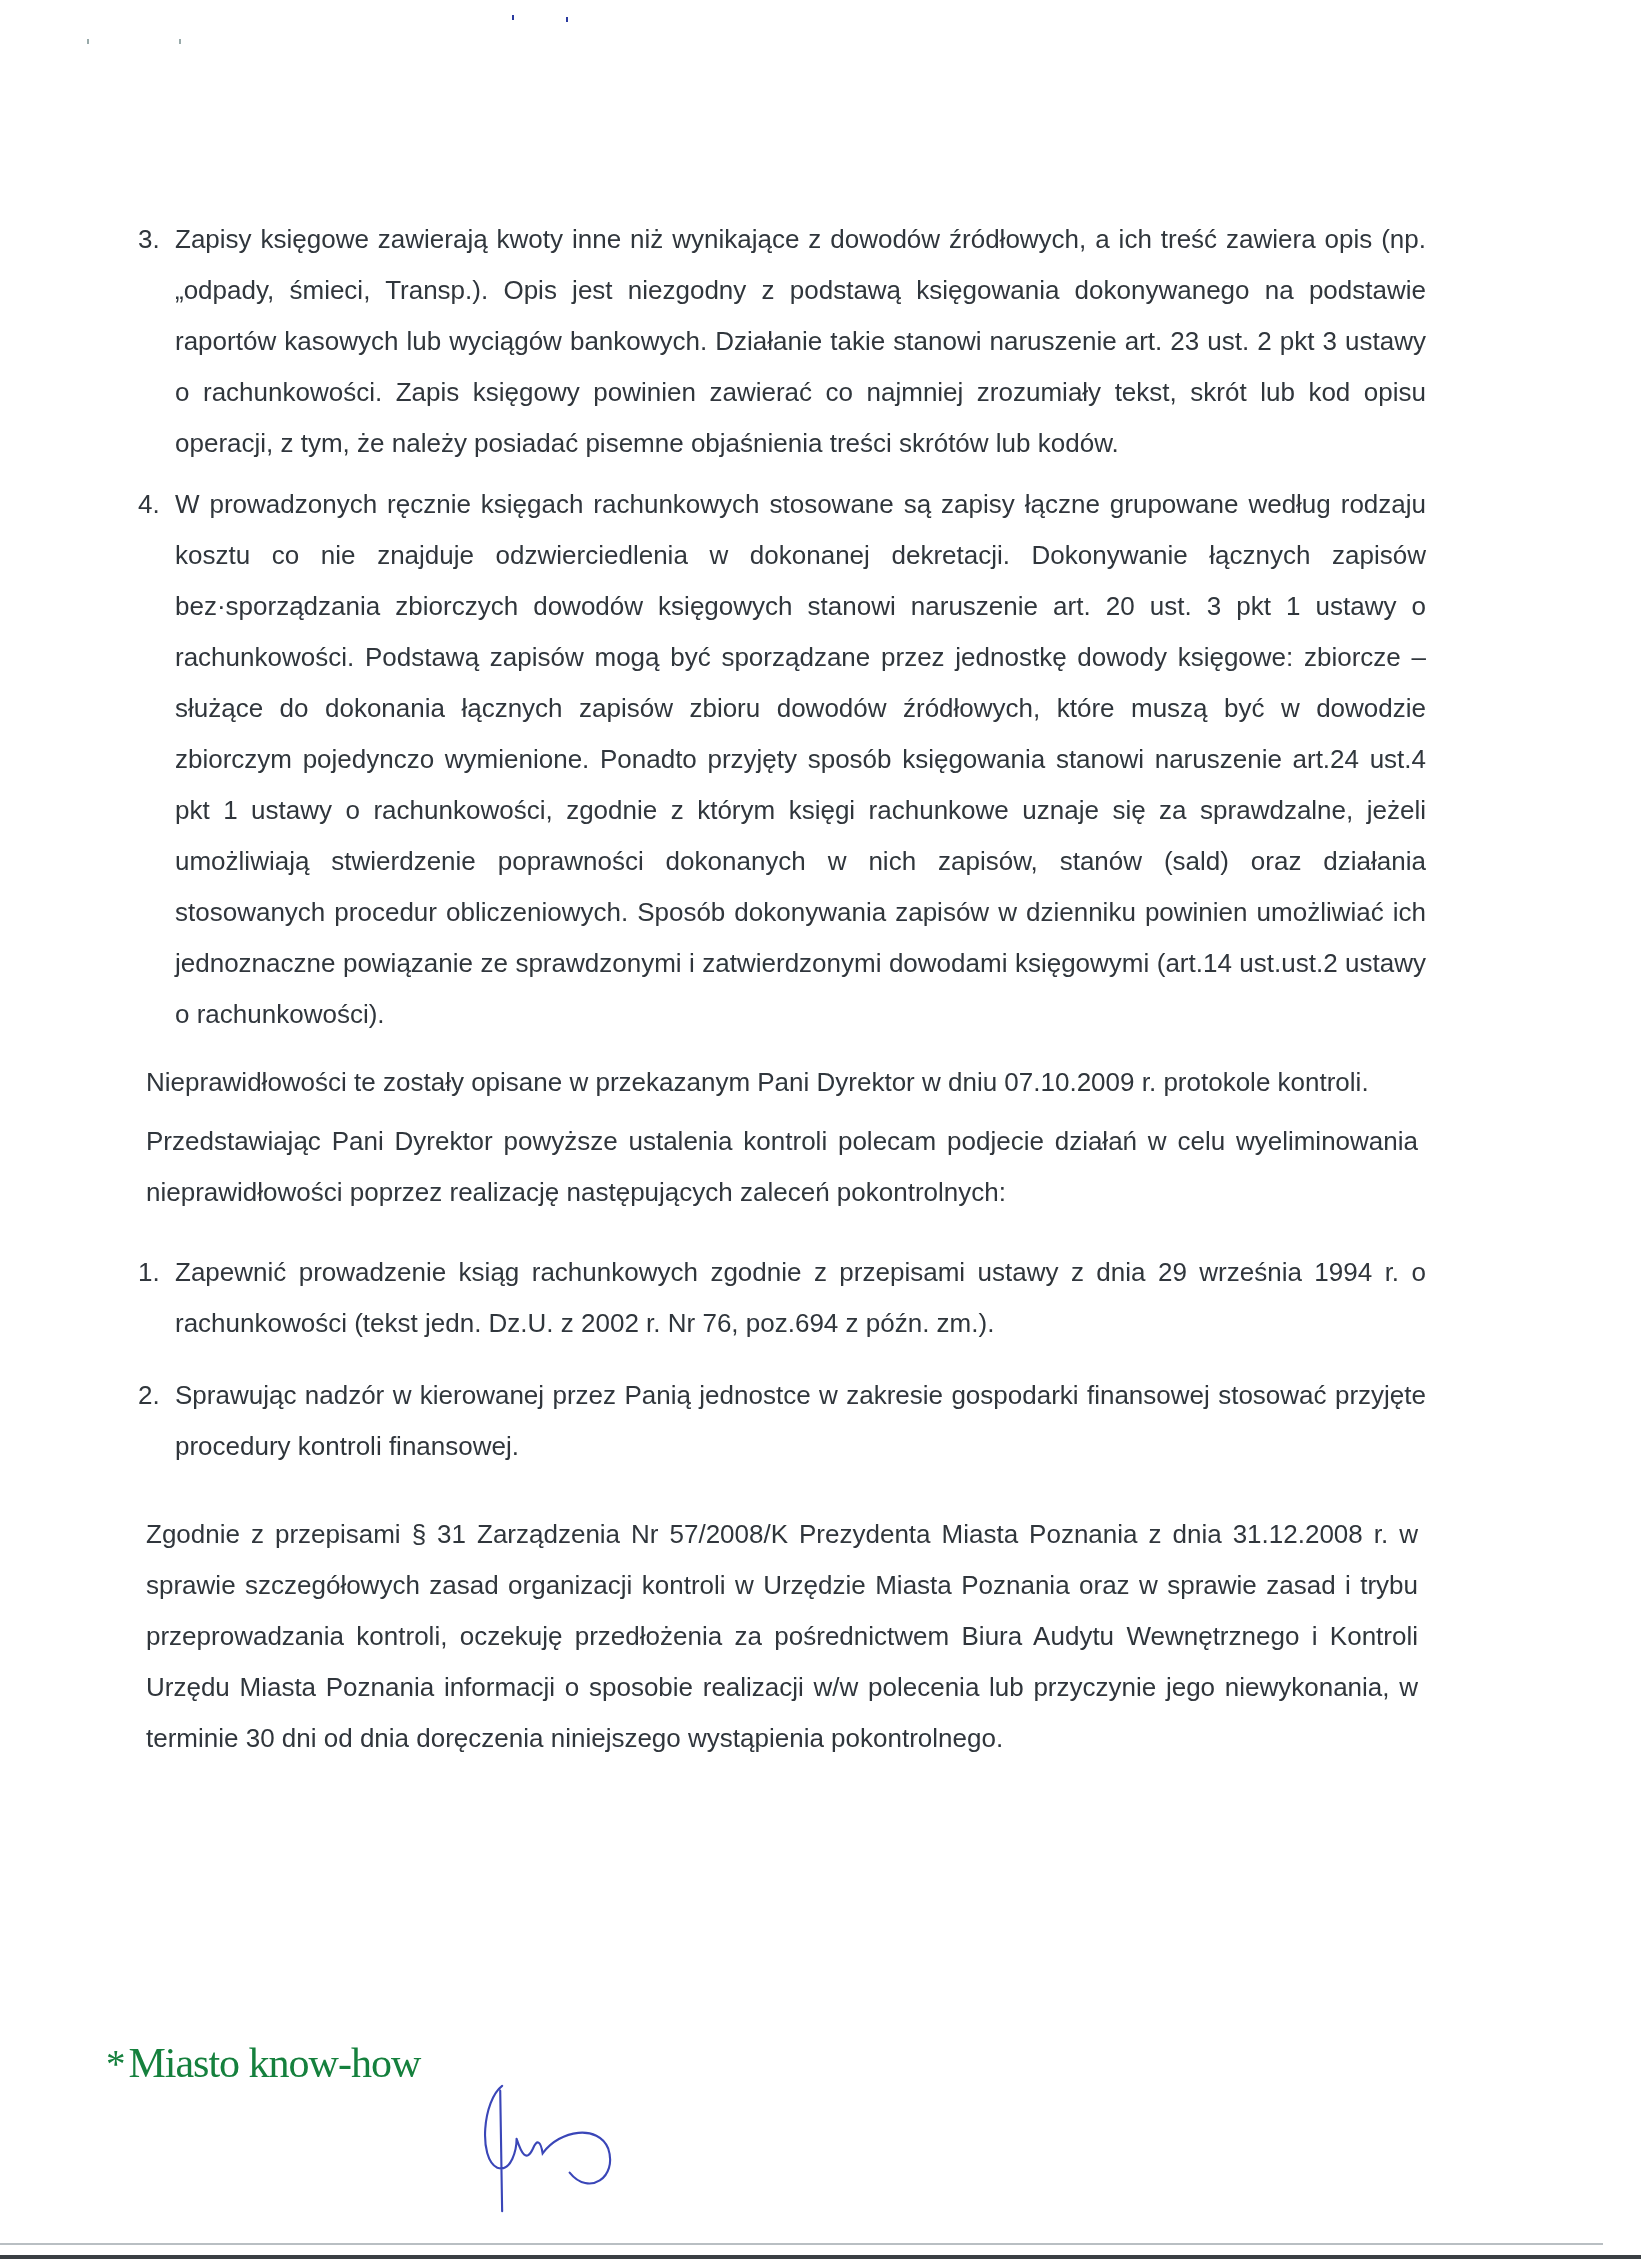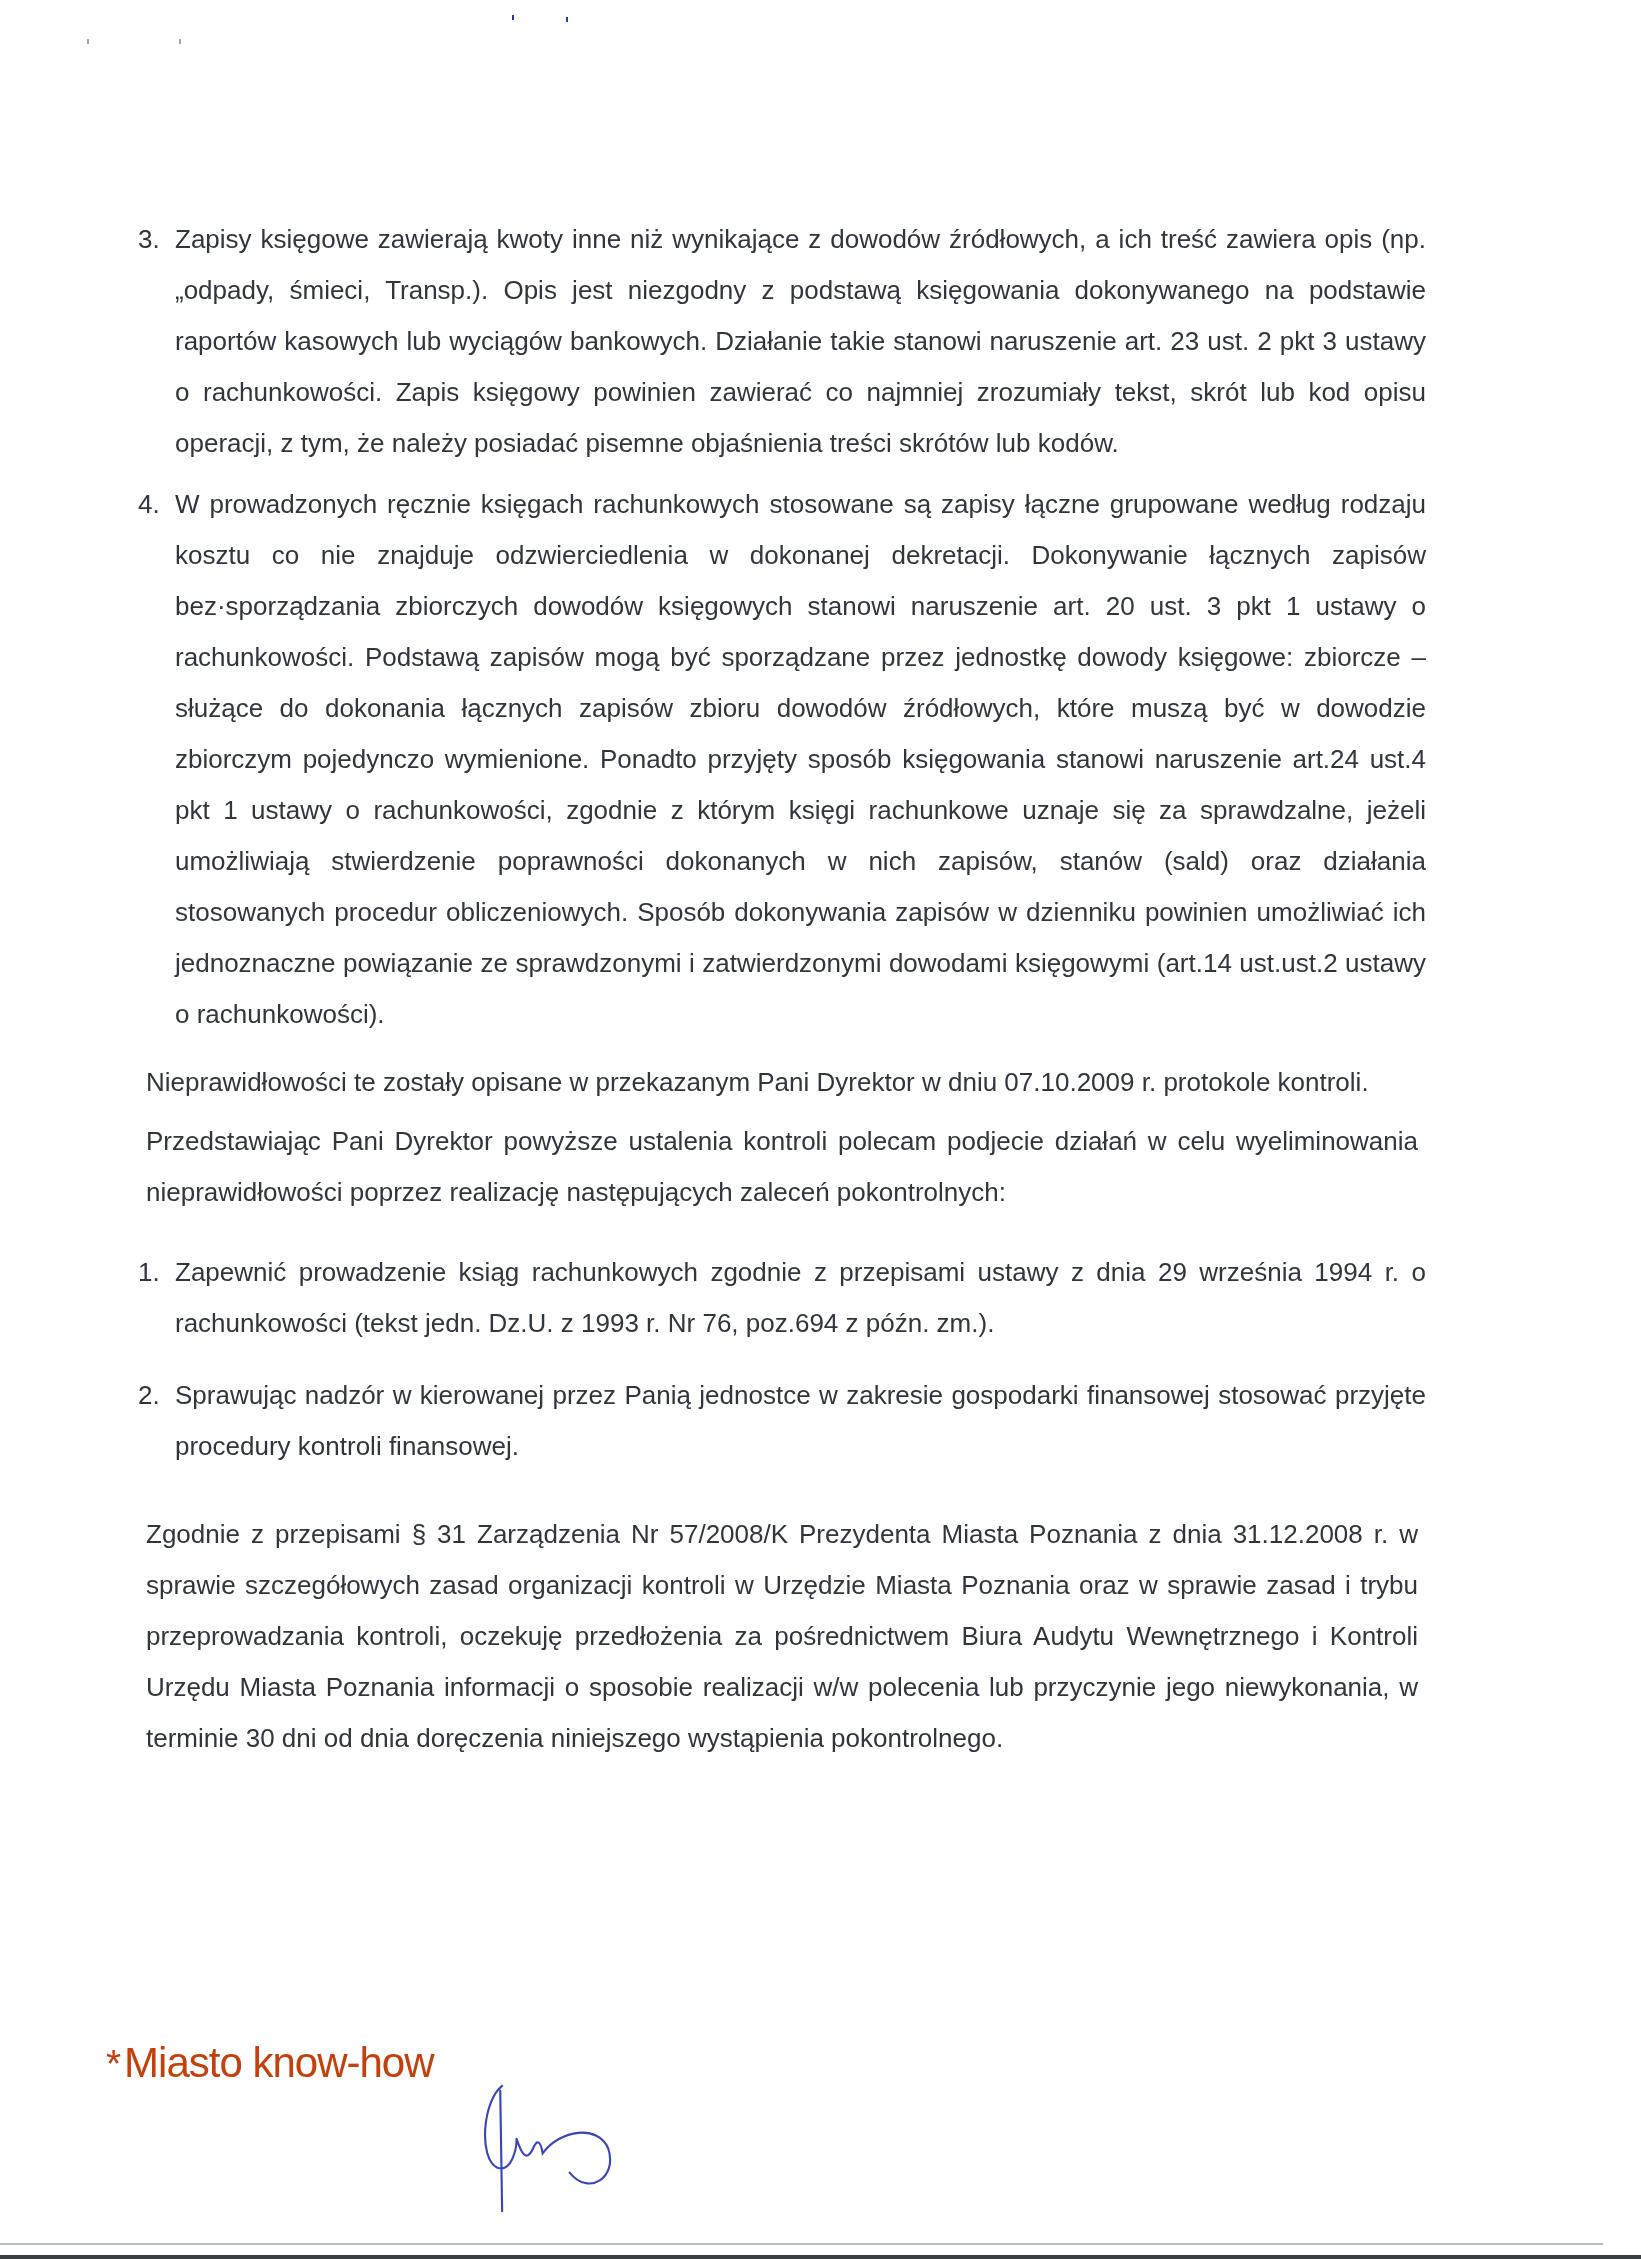"Zapewnić prowadzenie ksiąg rachunkowych" span.txt { text: 1993 -> 2002 }
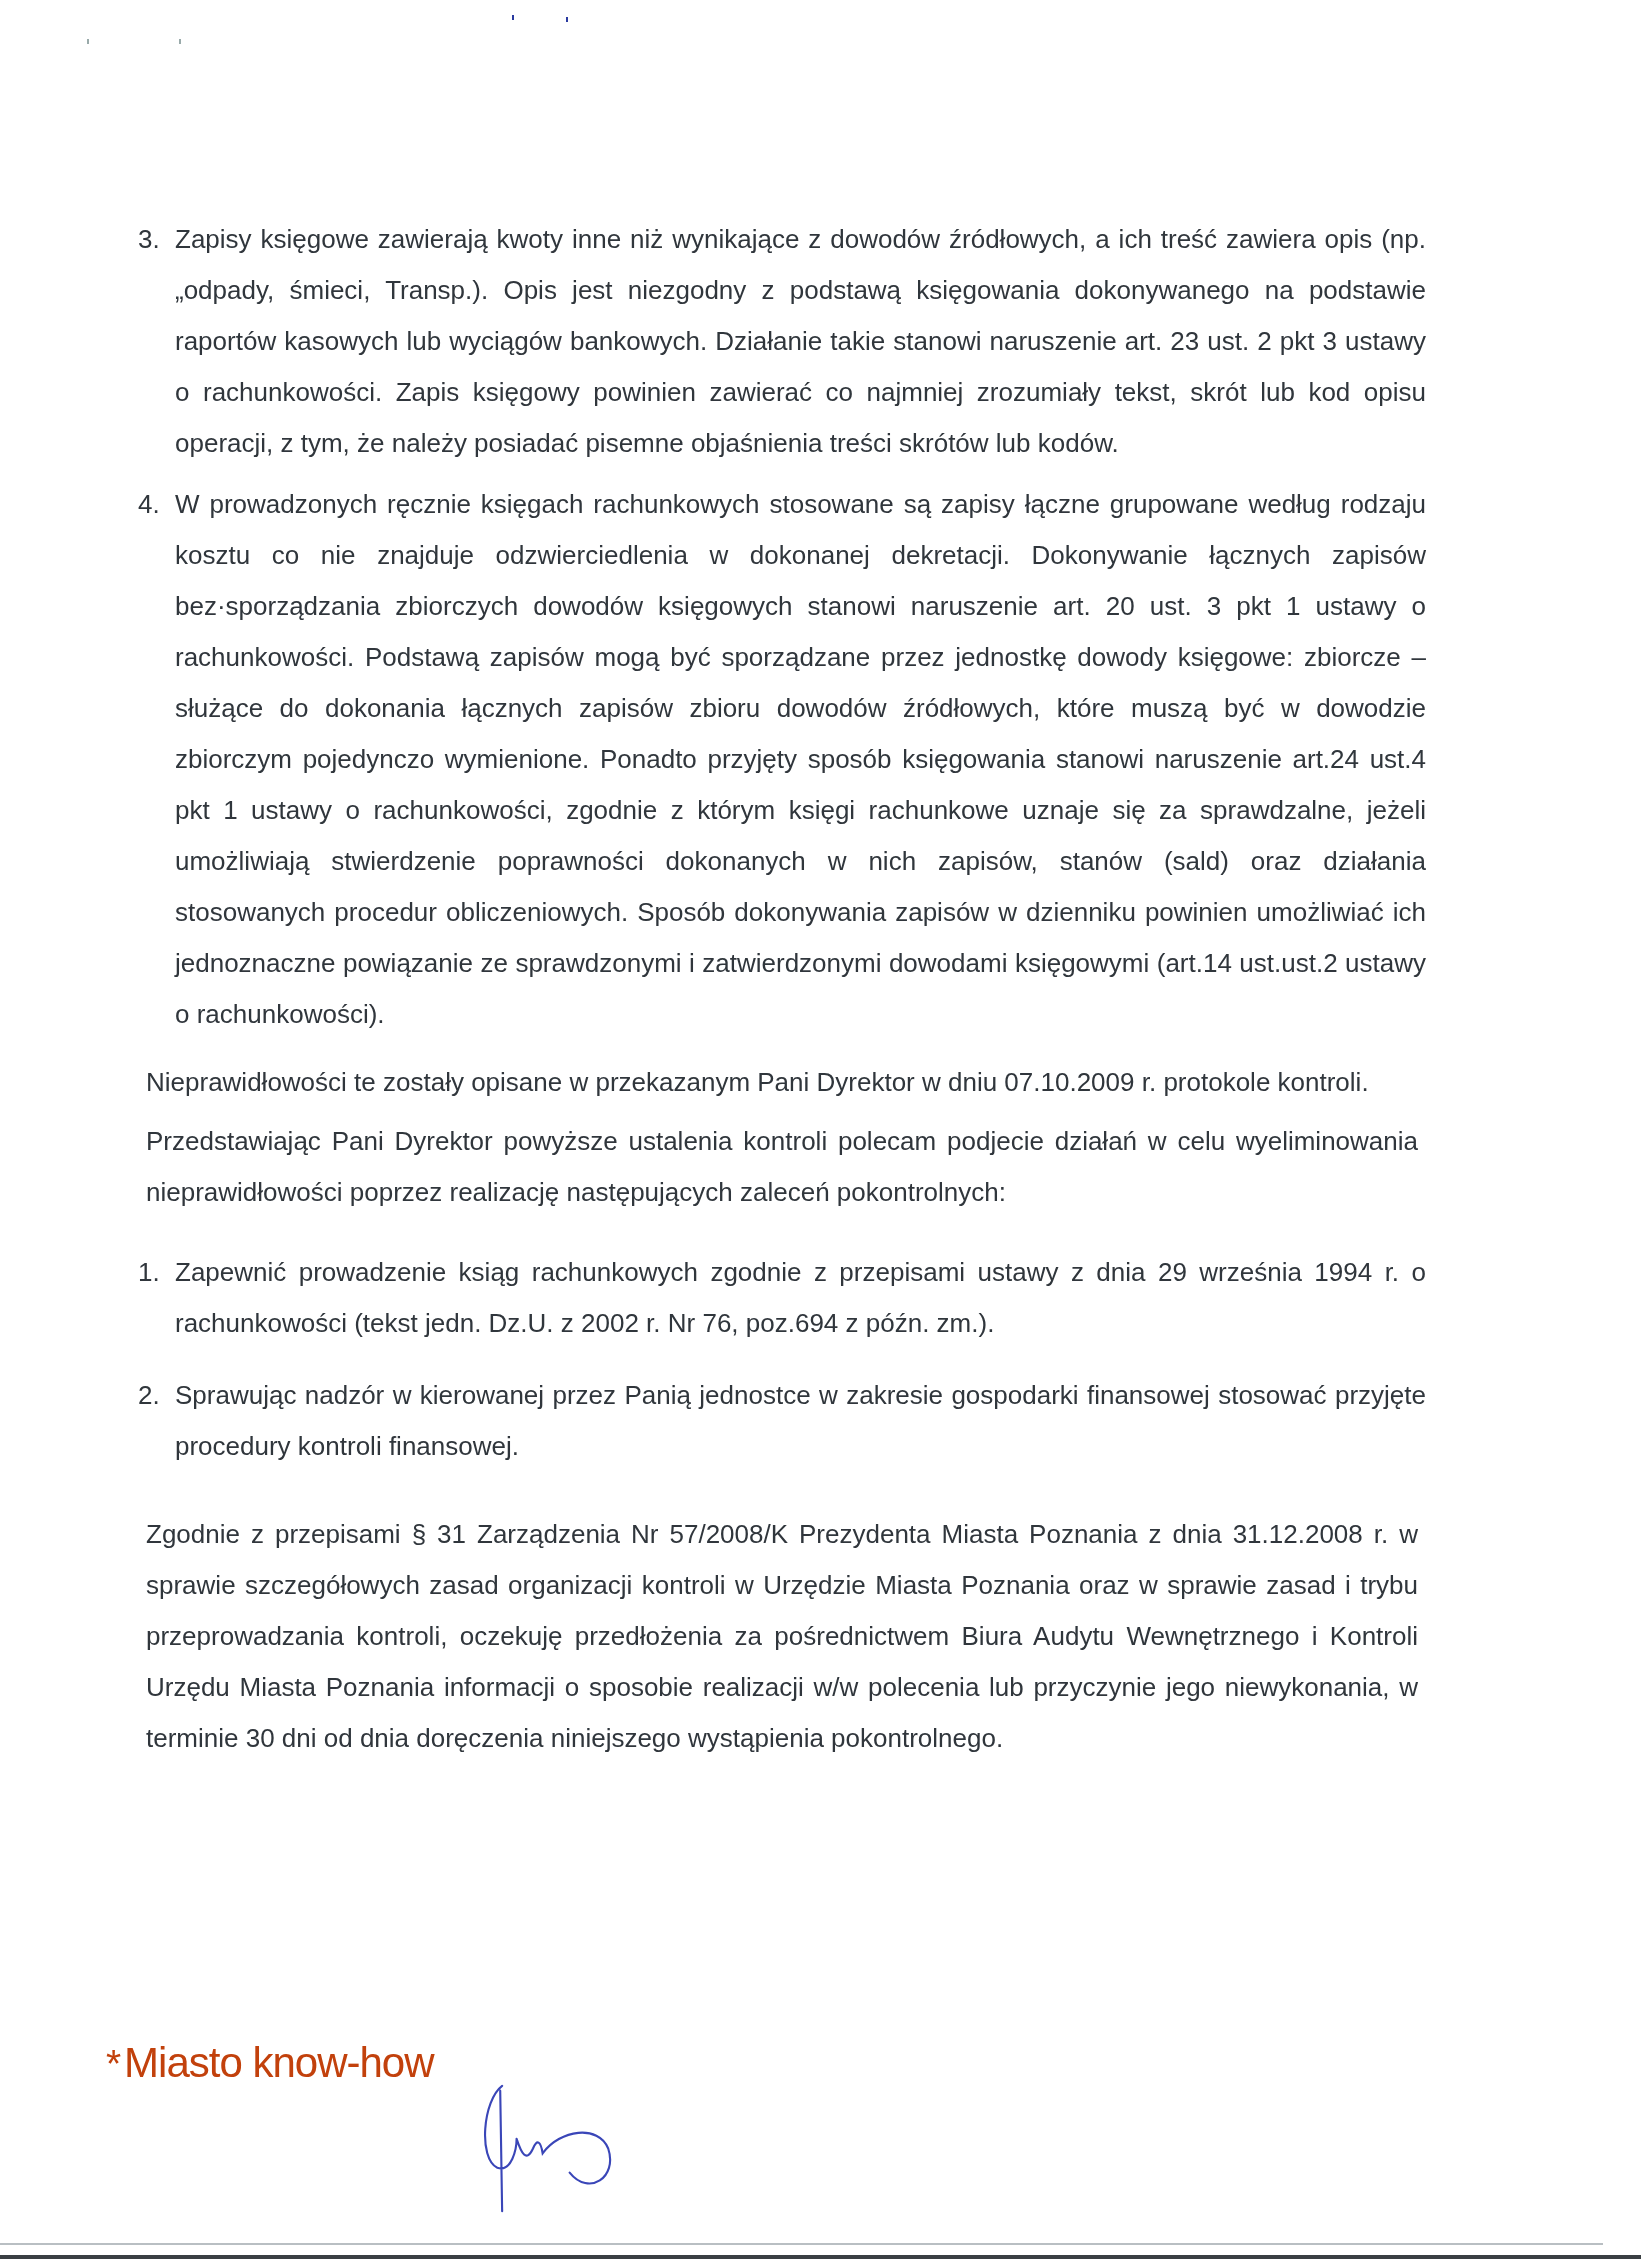"*Miasto know-how" .footer-logo { color: #c2410c -> #15803d; font-family: Liberation Sans, sans-serif -> Liberation Serif, serif }
